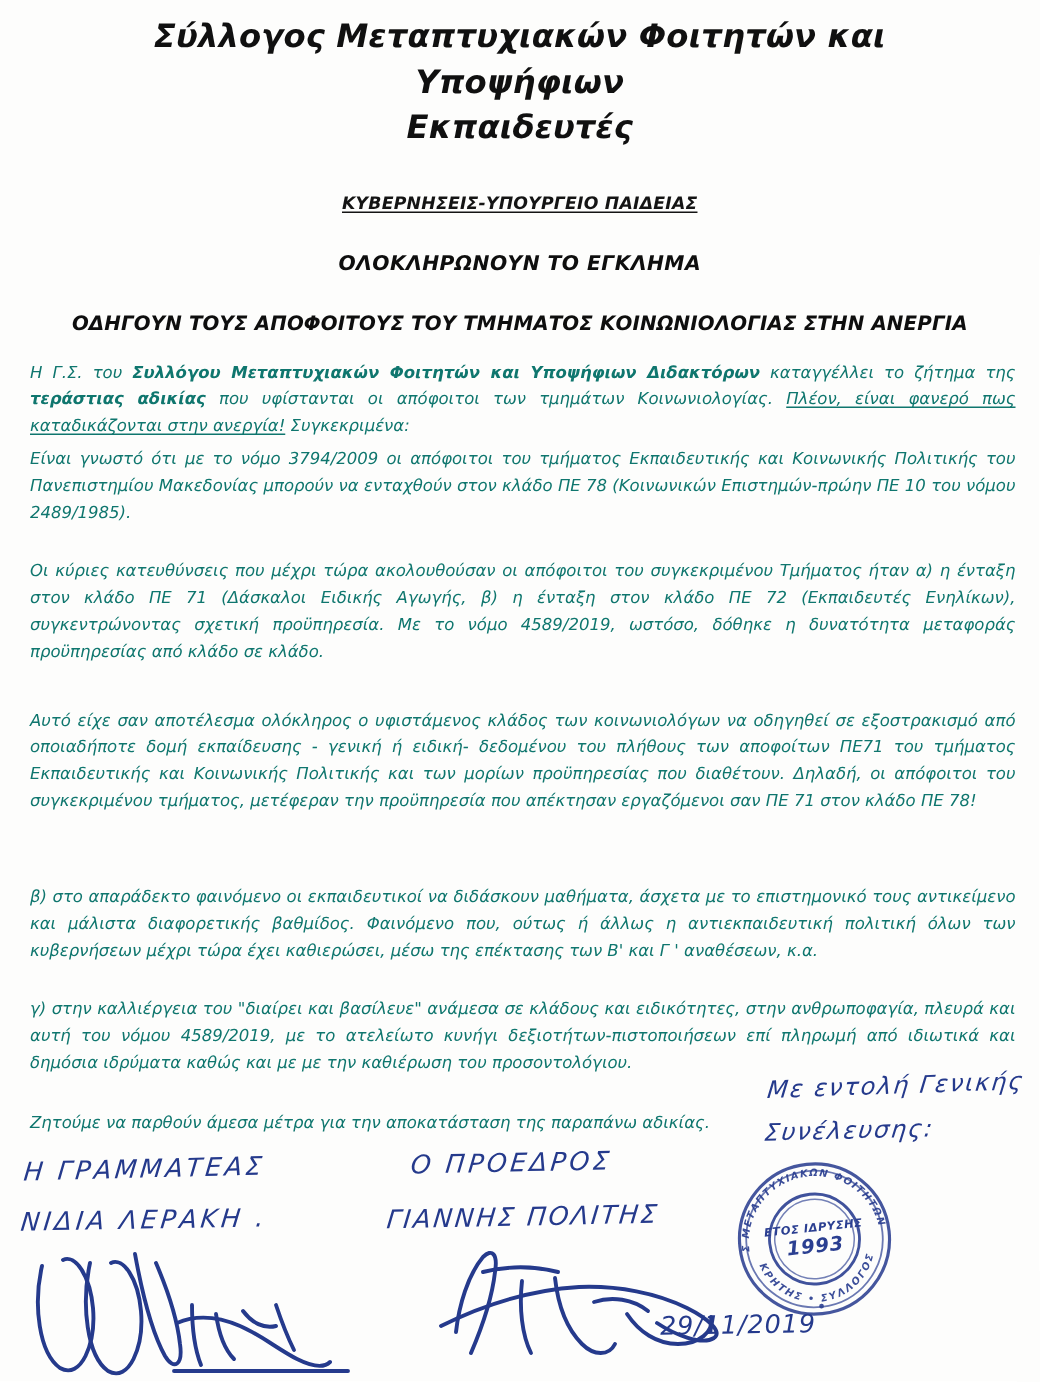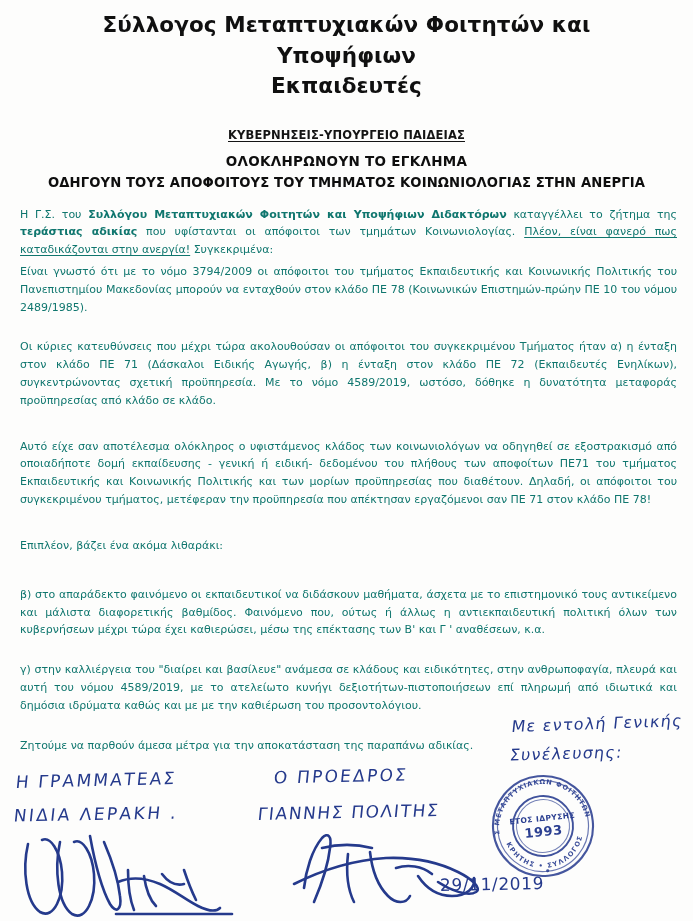"Σύλλογος Μεταπτυχιακών Φοιτητών και" .page { font-style: none -> italic }
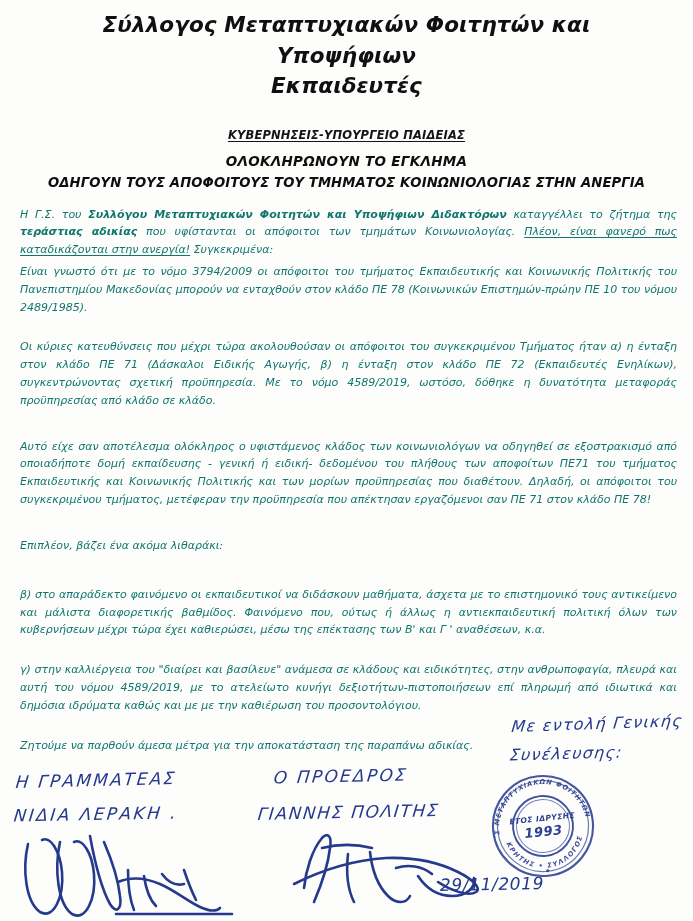"ΟΛΟΚΛΗΡΩΝΟΥΝ ΤΟ ΕΓΚΛΗΜΑ" .sub2 { margin-top: 11px -> 26px }
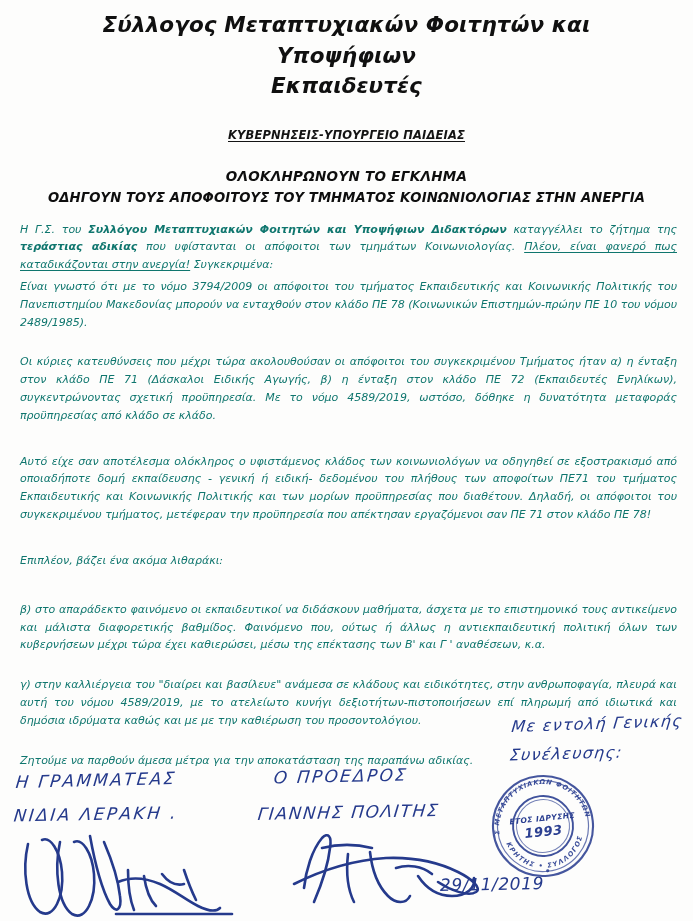"ΟΔΗΓΟΥΝ ΤΟΥΣ ΑΠΟΦΟΙΤΟΥΣ ΤΟΥ ΤΜΗΜΑΤΟΣ" .sub3 { margin-top: 6px -> 25px }
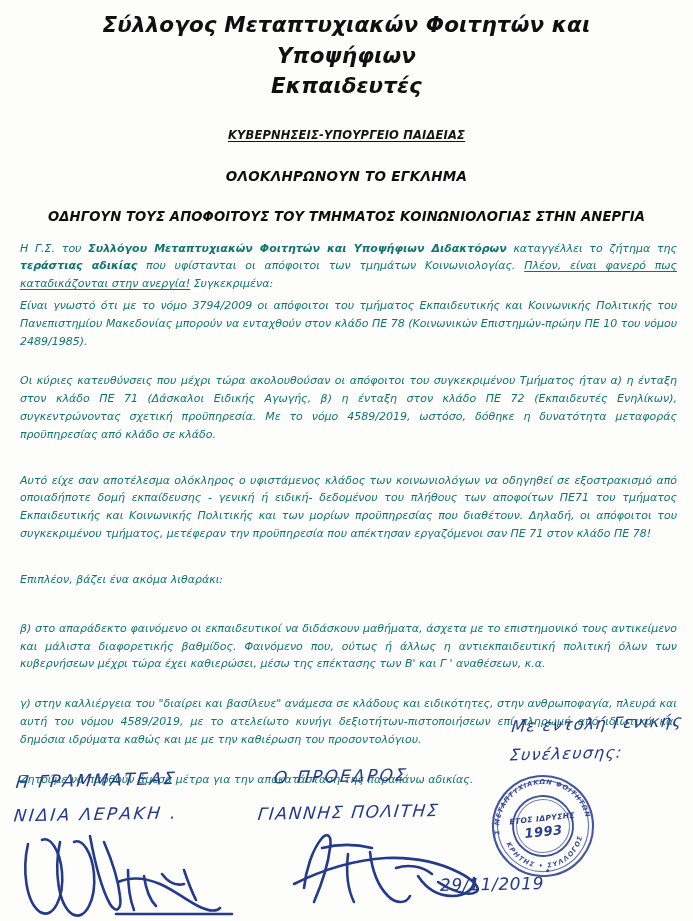"Επιπλέον, βάζει ένα ακόμα λιθαράκι:" p.para { html: <p>Επιπλέον, βάζει ένα ακόμα λιθαράκι:</p> -> none }
